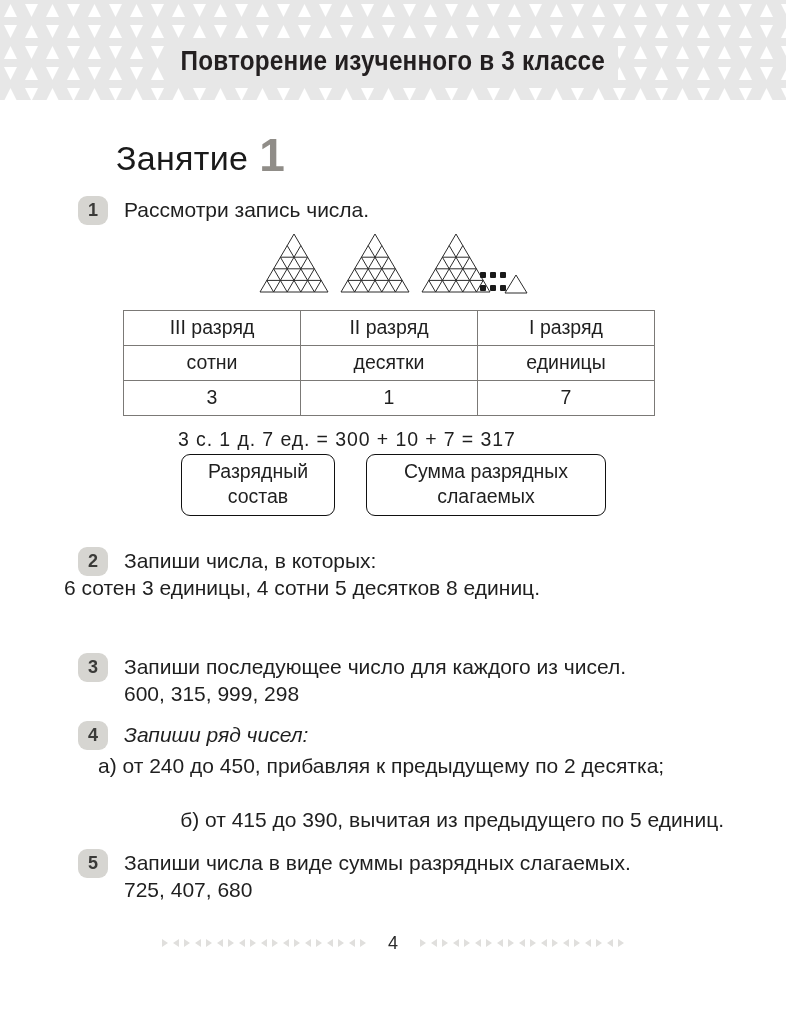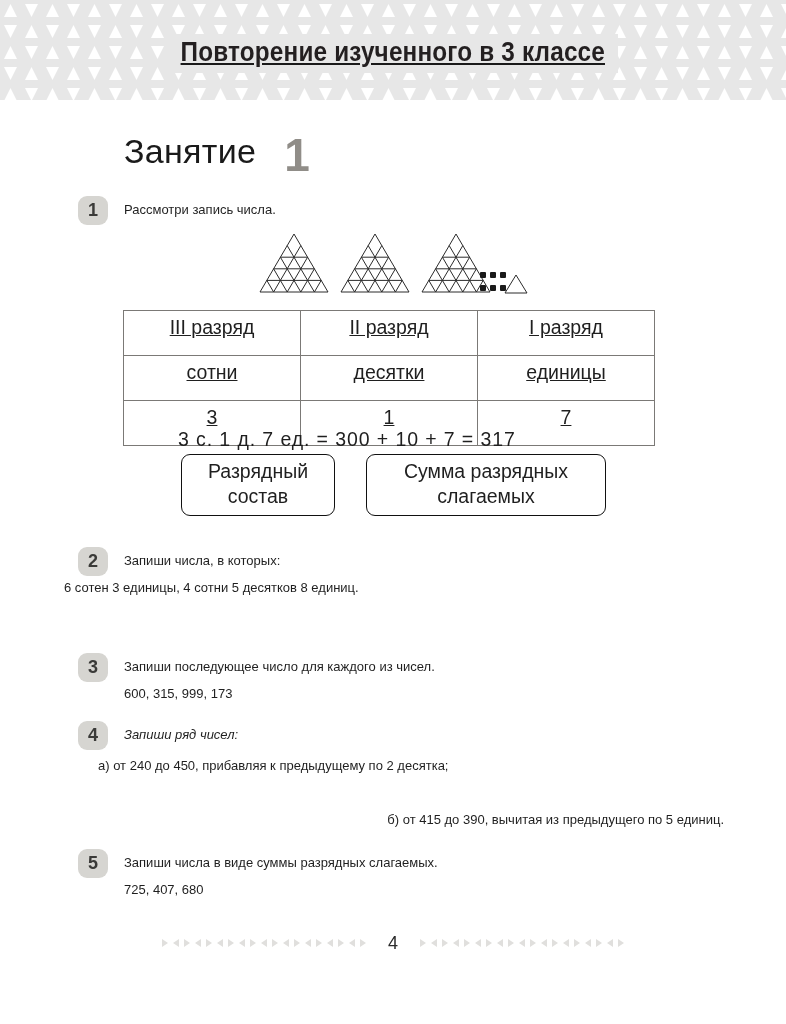"Повторение изученного в 3 классе" #header-title-wrap { text-decoration: underline -> none; top: 3px -> 12px }
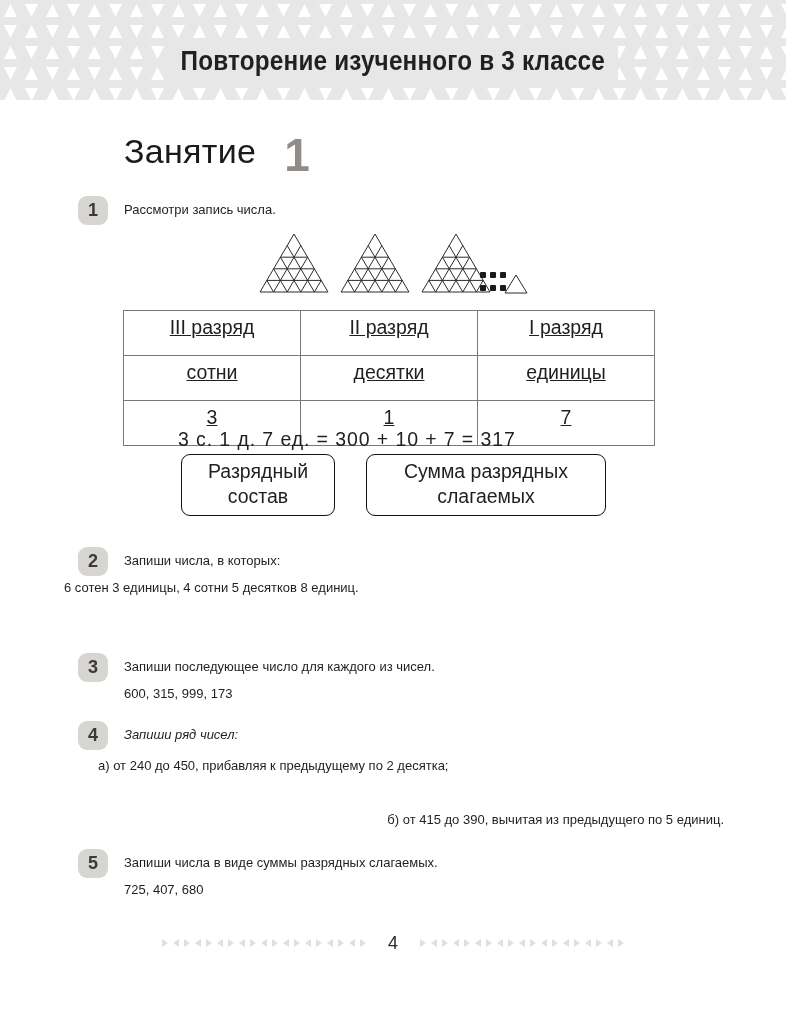"Занятие" #lesson-title { align-items: flex-start -> flex-end; gap: 17px -> none; left: 124px -> 116px }
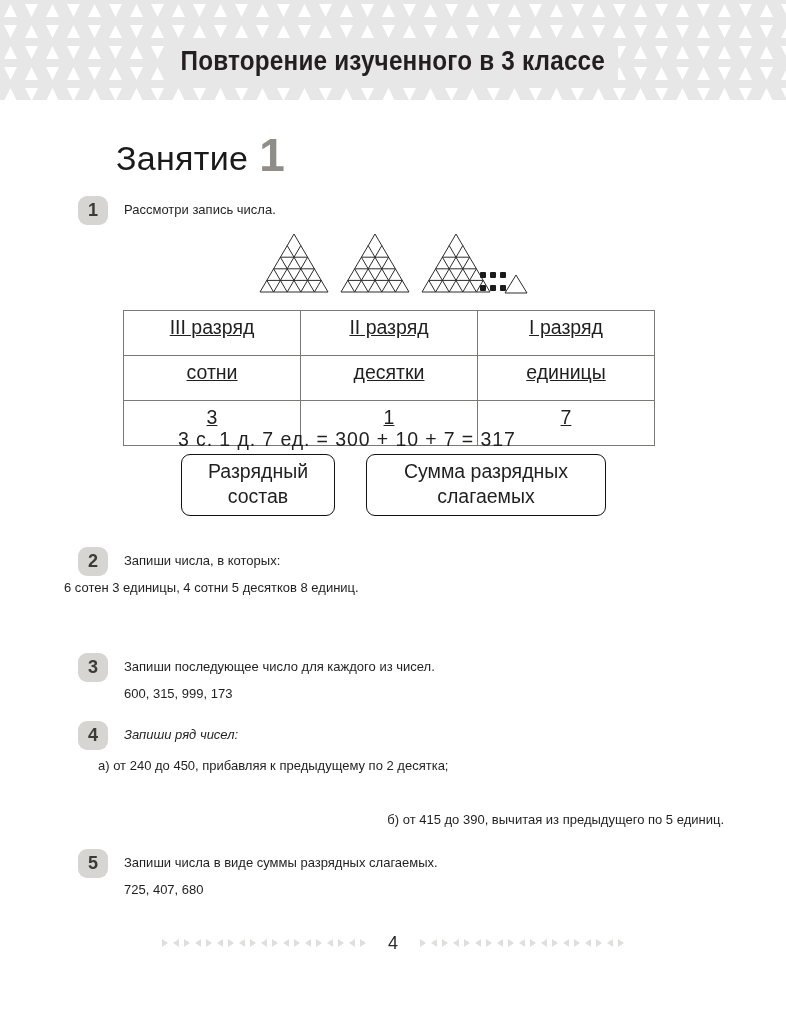"Рассмотри запись числа." .ex-body { font-size: 13px -> 21px }
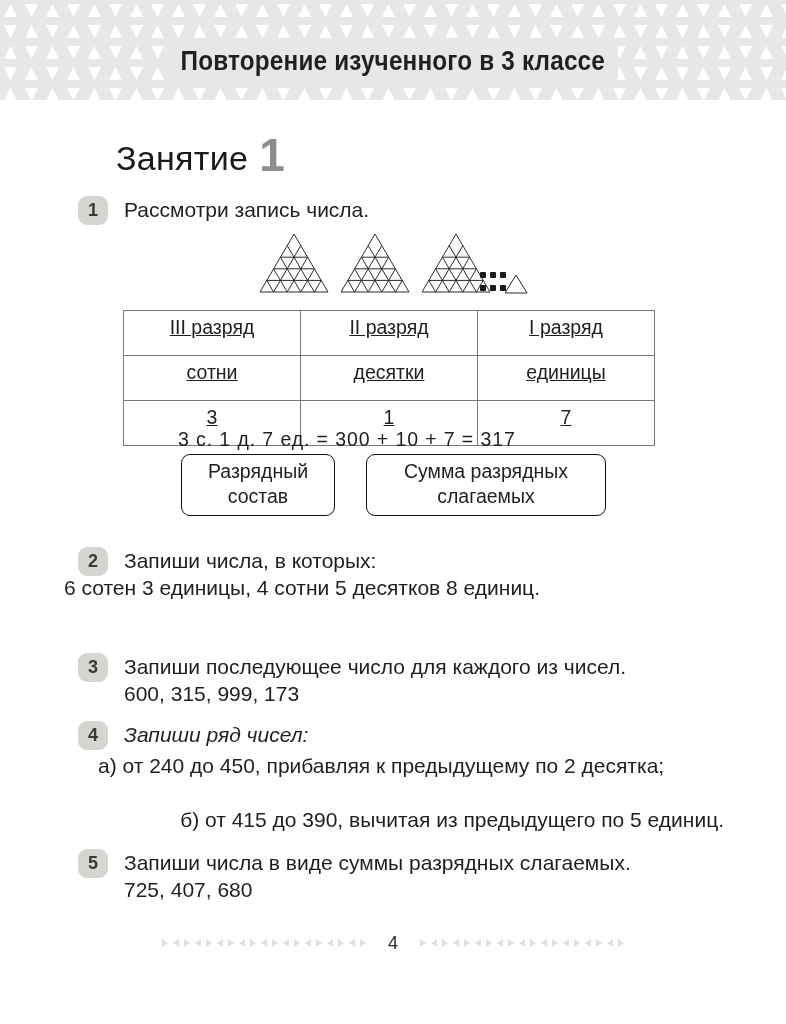"III разряд" #pv-table td { padding: 5px 0 16px 0 -> 5px 0 6px 0; text-decoration: underline -> none }
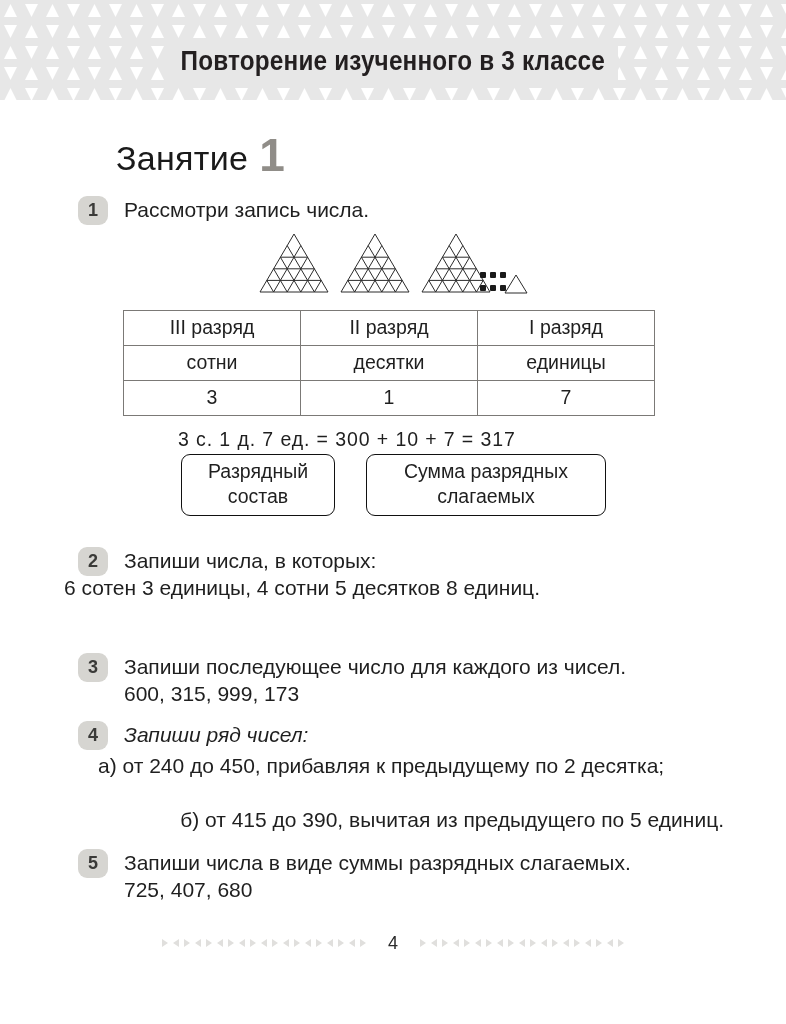"600, 315, 999, 173" div.ex-line { text: 173 -> 298 }
